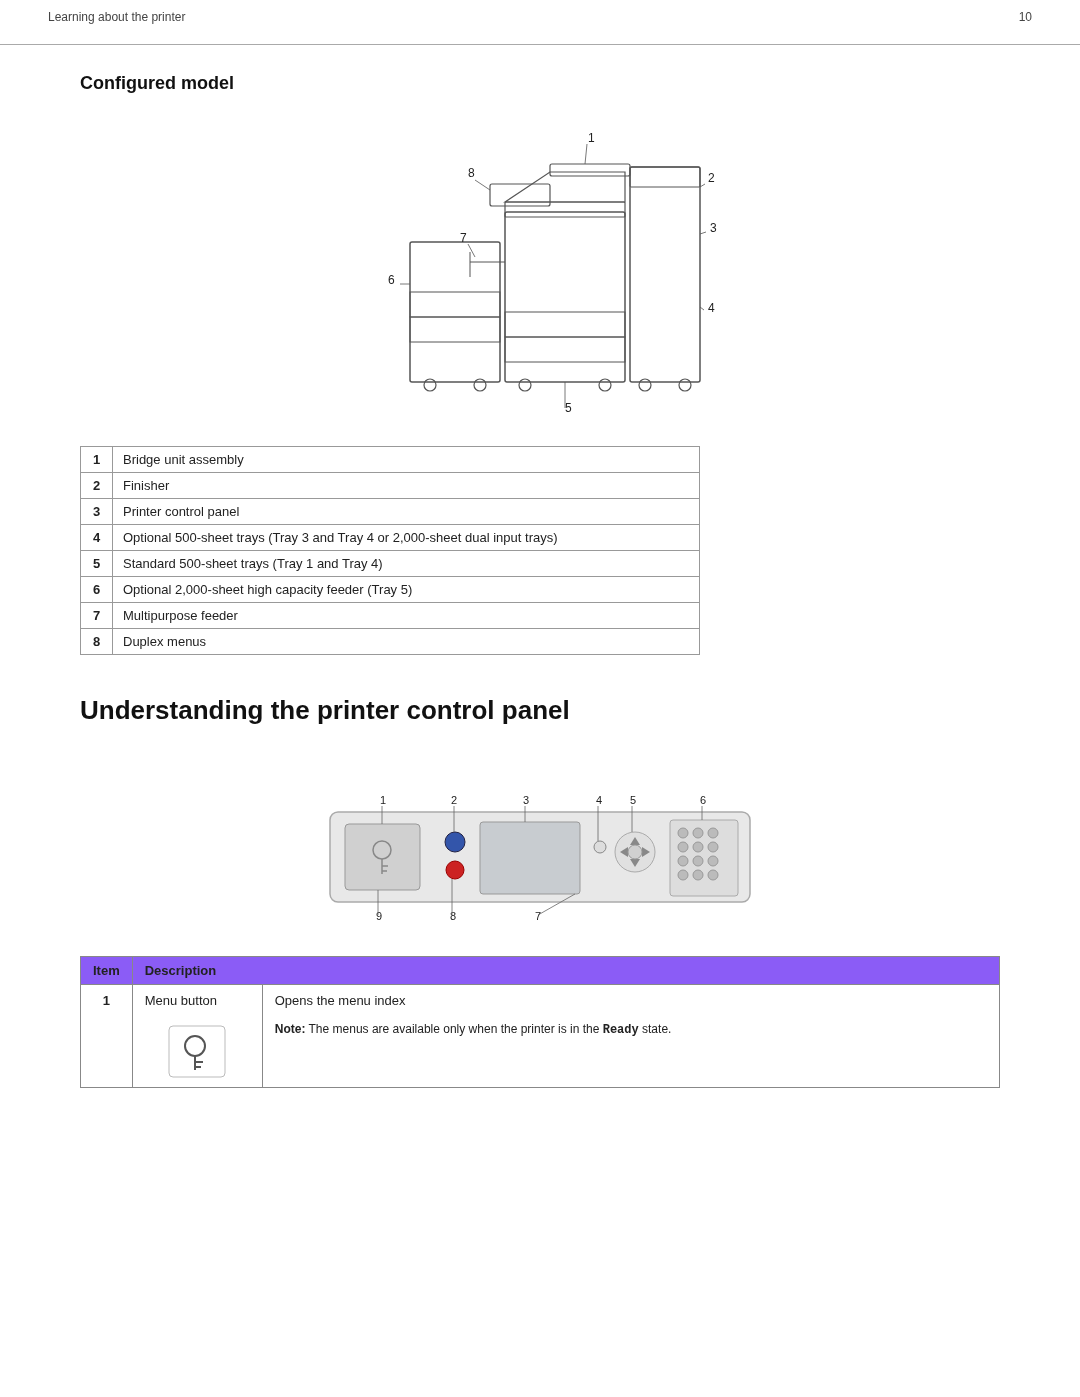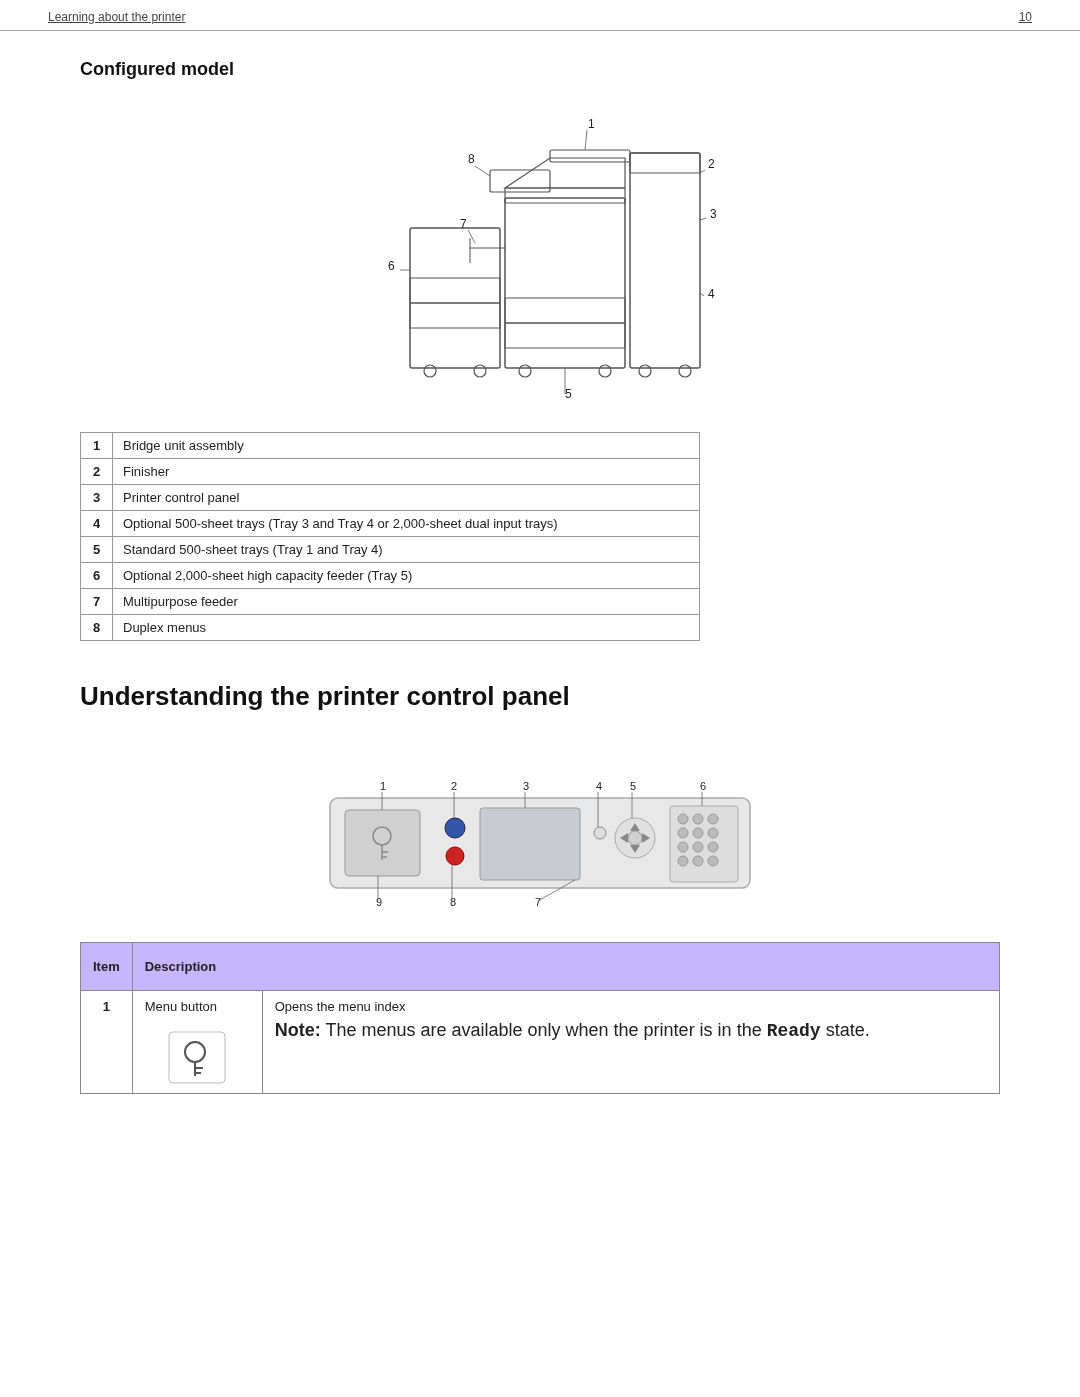"Learning about the printer" .page-header { padding: 10px 48px 6px 48px -> 10px 48px 20px 48px; text-decoration: underline -> none }
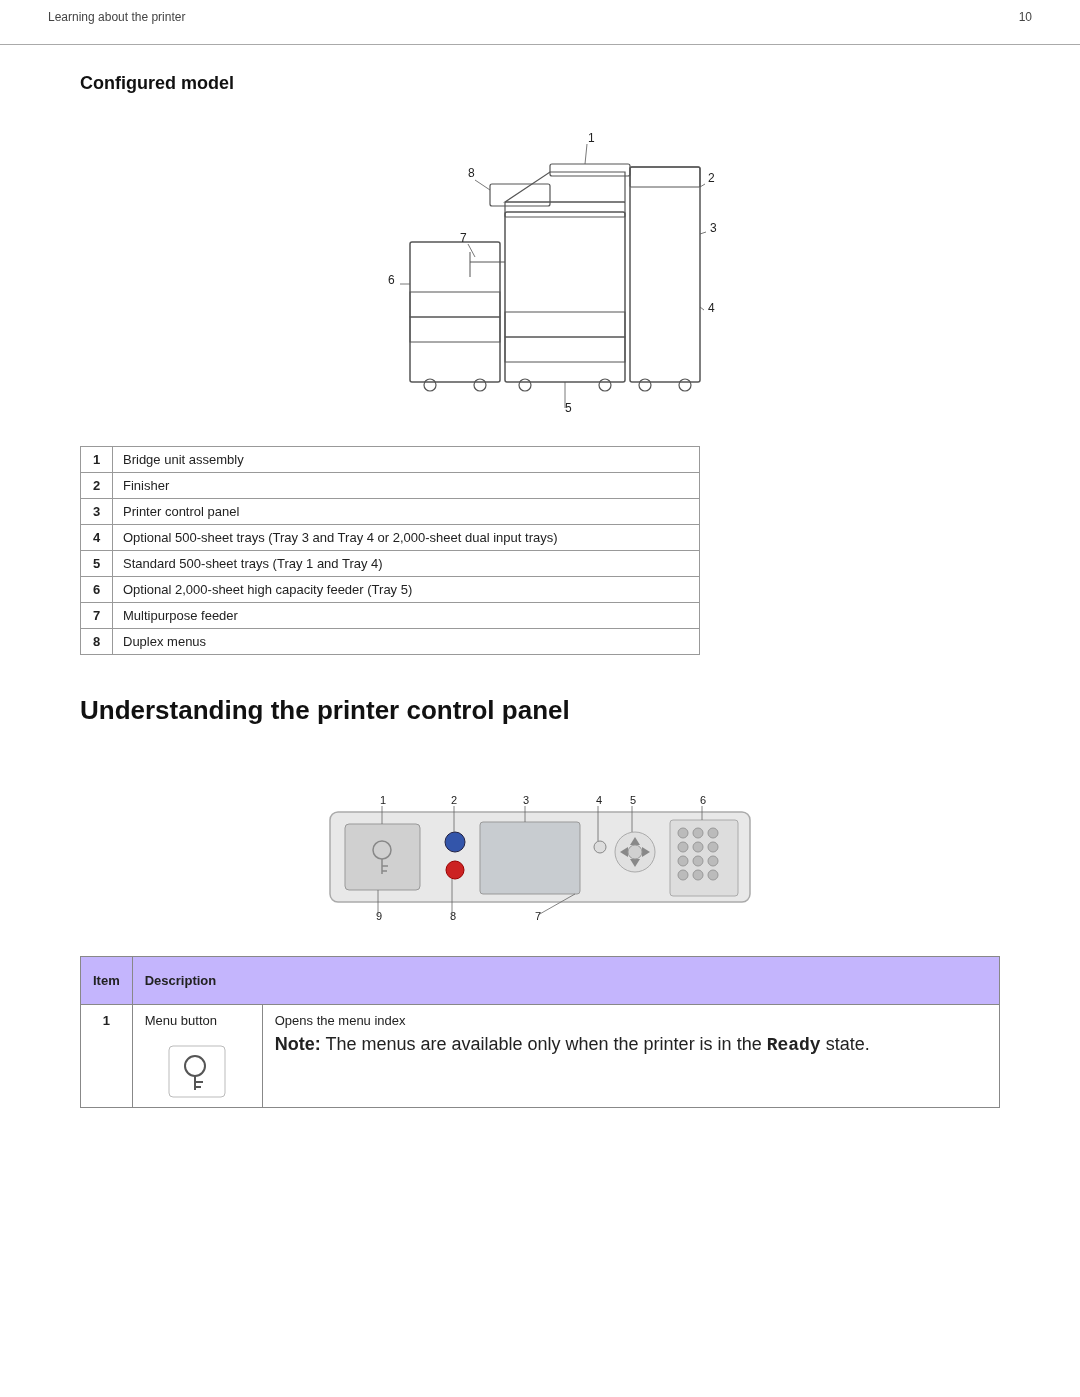"Item" .desc-table th { background: #c4b5fd -> #8b5cf6; padding: 16px 12px -> 6px 12px }
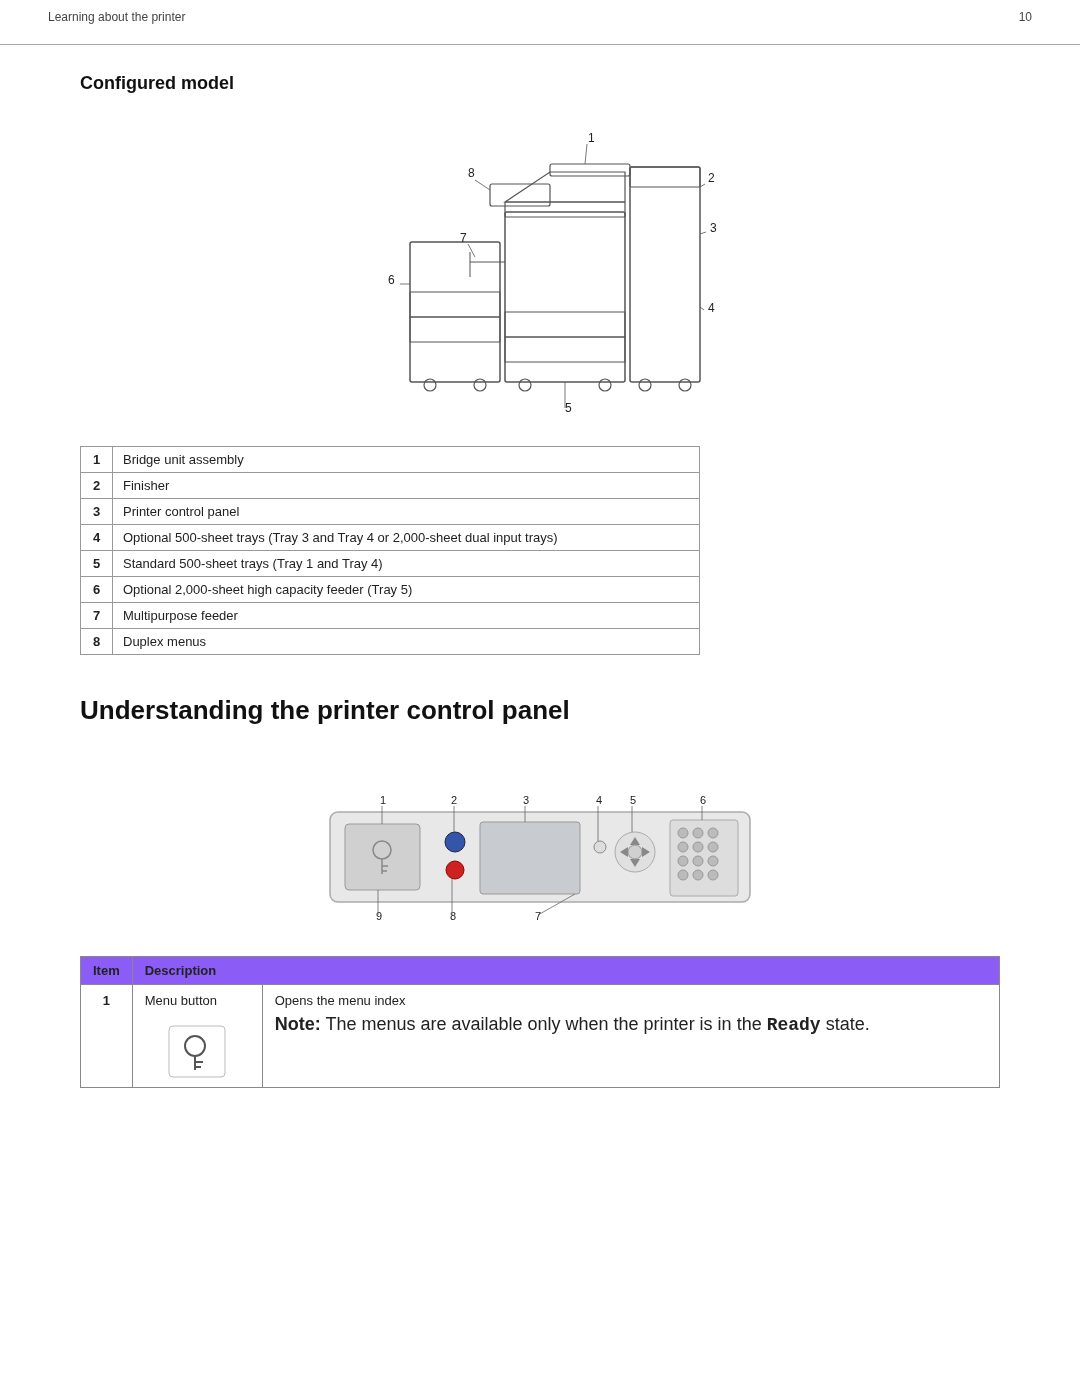"Note: The menus are available" .desc-note { font-size: 18px -> 12px; margin-top: 6px -> 14px }
